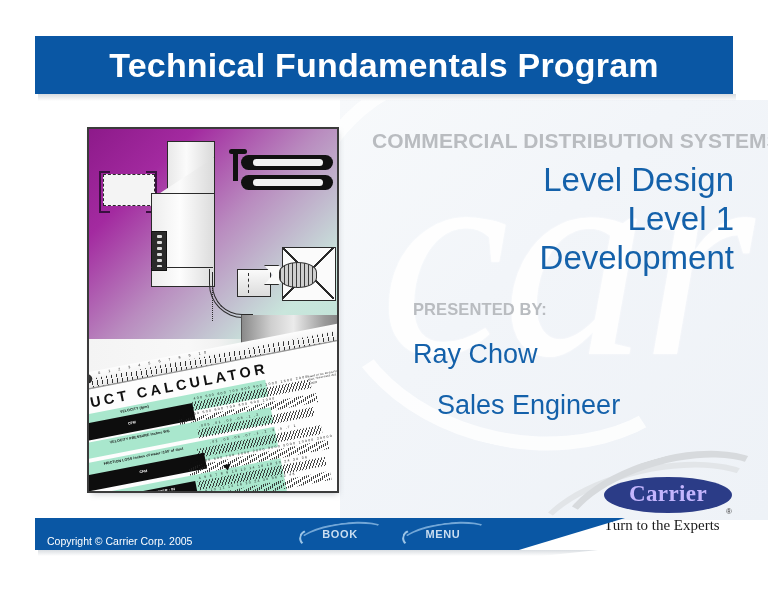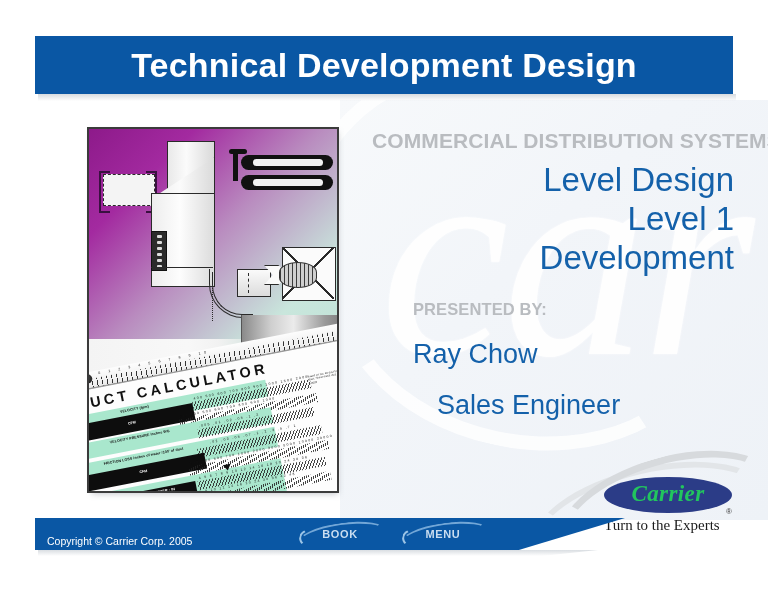"Technical Development Design" div.title { text: Development Design -> Fundamentals Program }
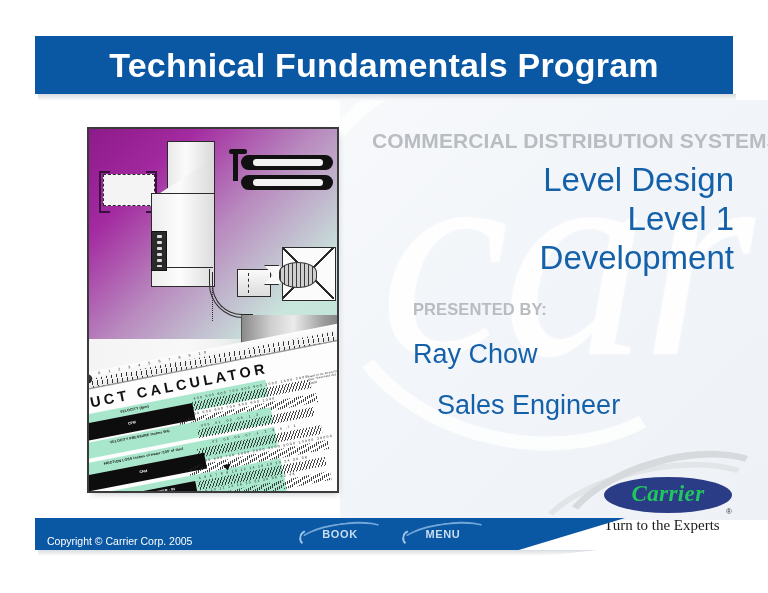"Carrier" .logo-ellipse span { color: #22c55e -> #c4b5fd; font-style: italic -> none }
